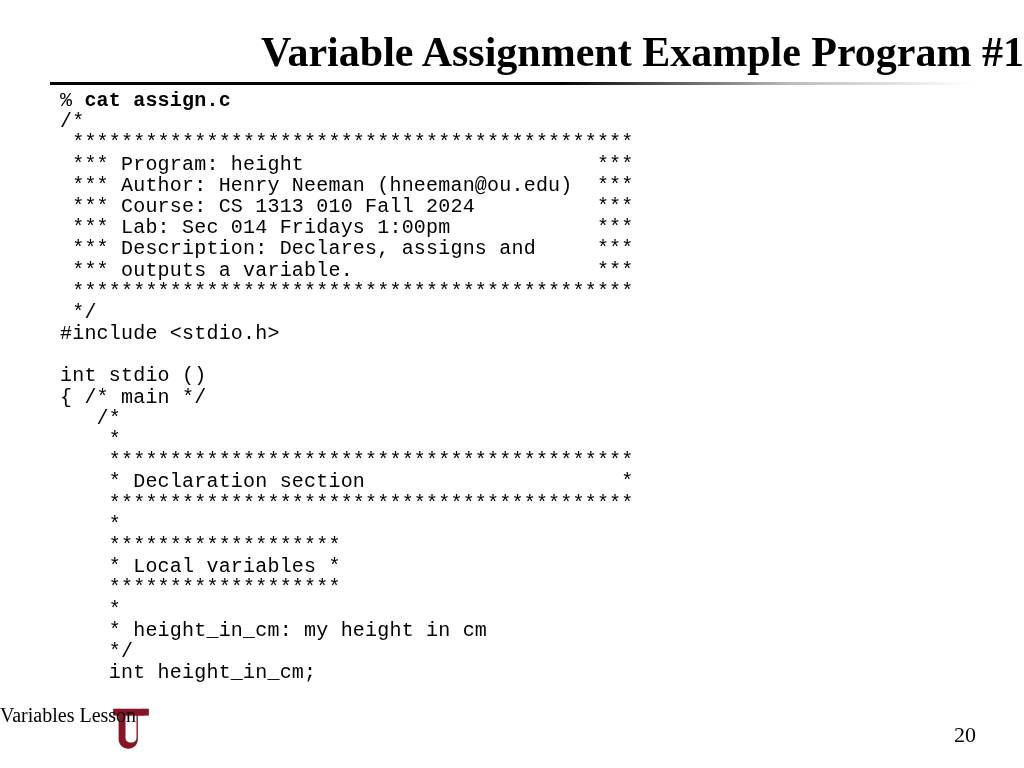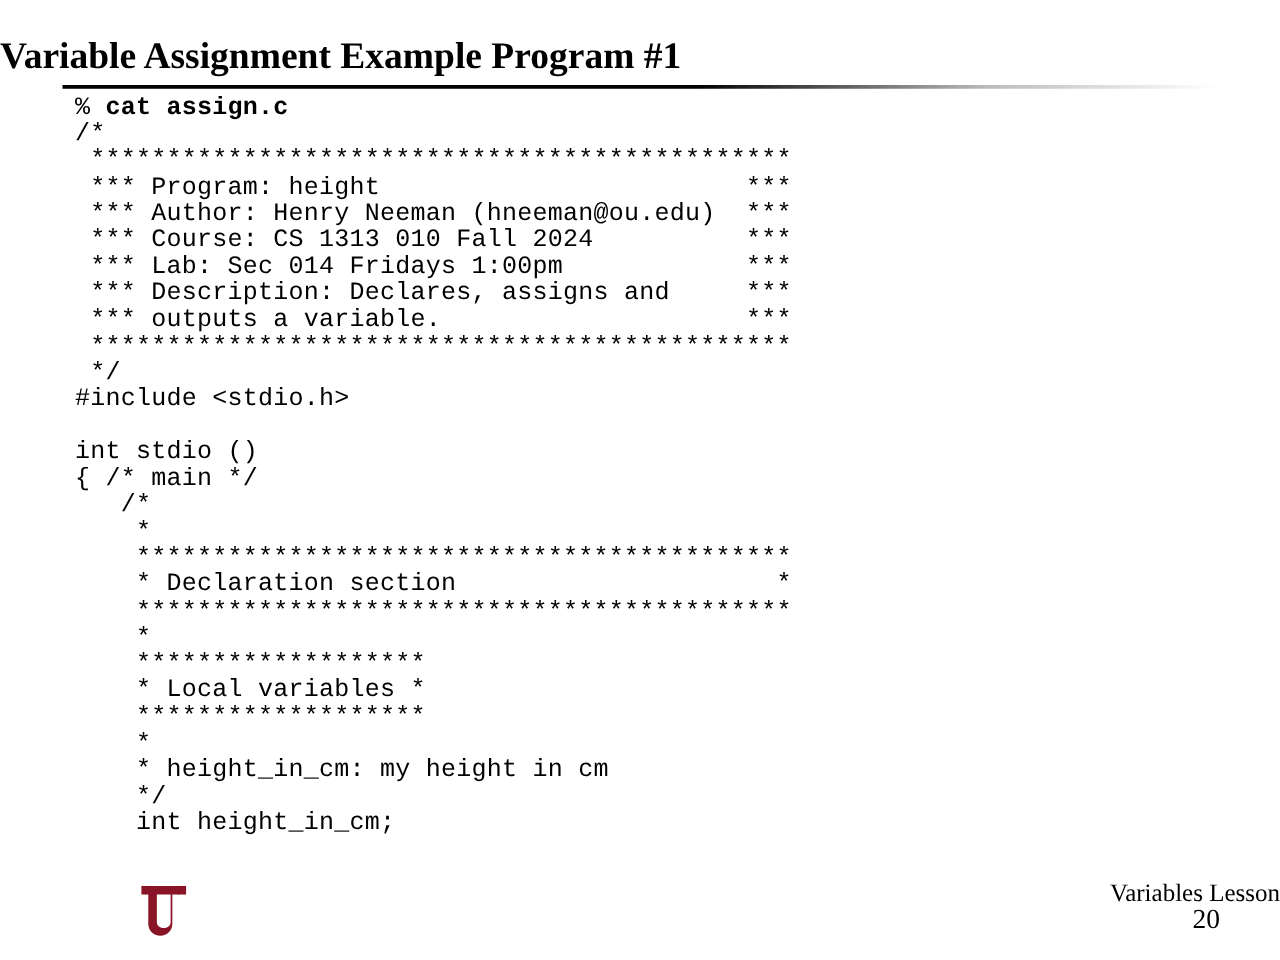"Variable Assignment Example Program #1" .title { font-size: 30px -> 42px; text-align: left -> right }
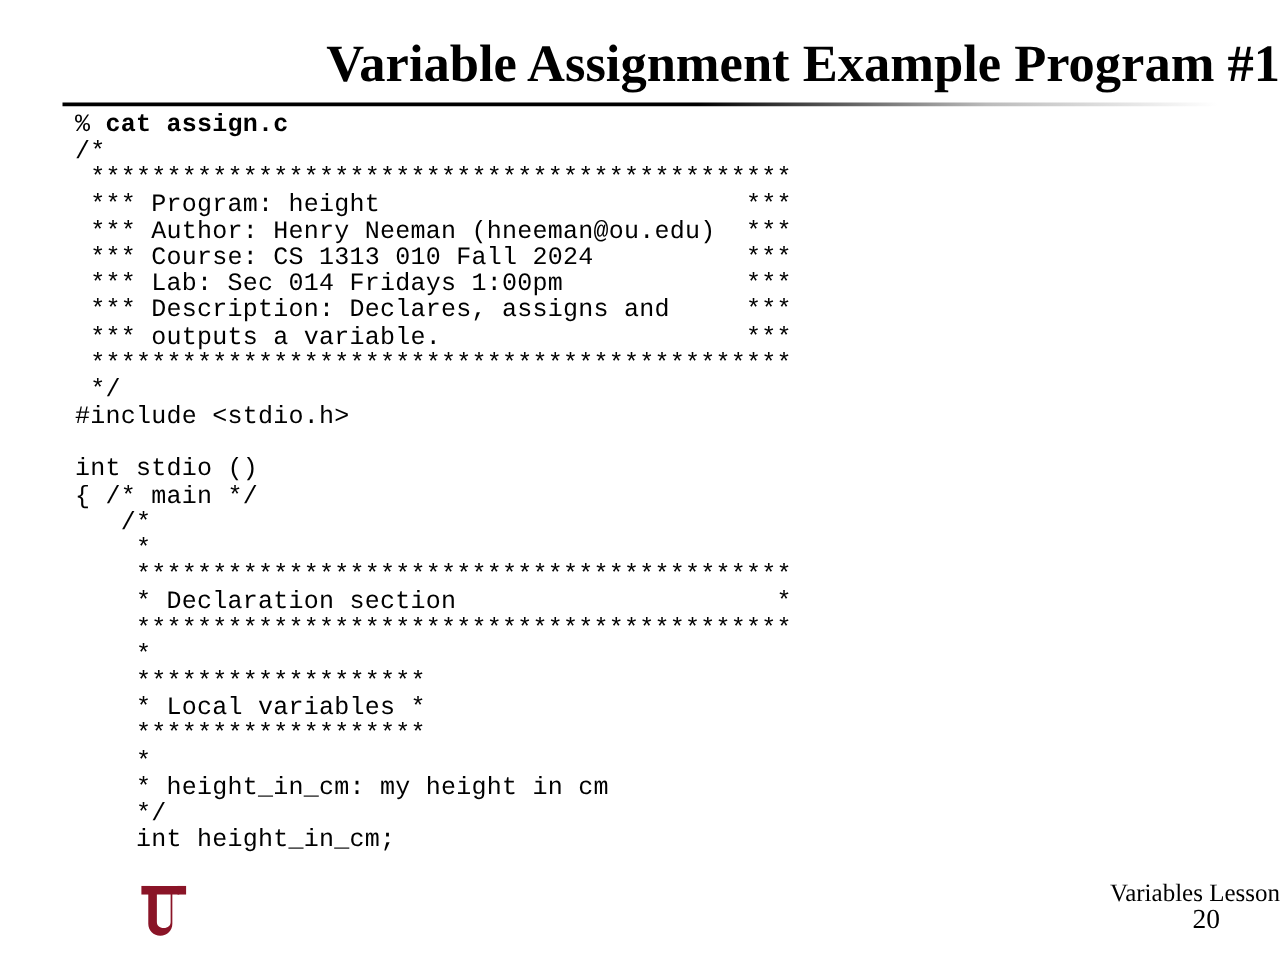"Variables Lesson" .footer-center { text-align: right -> left }
